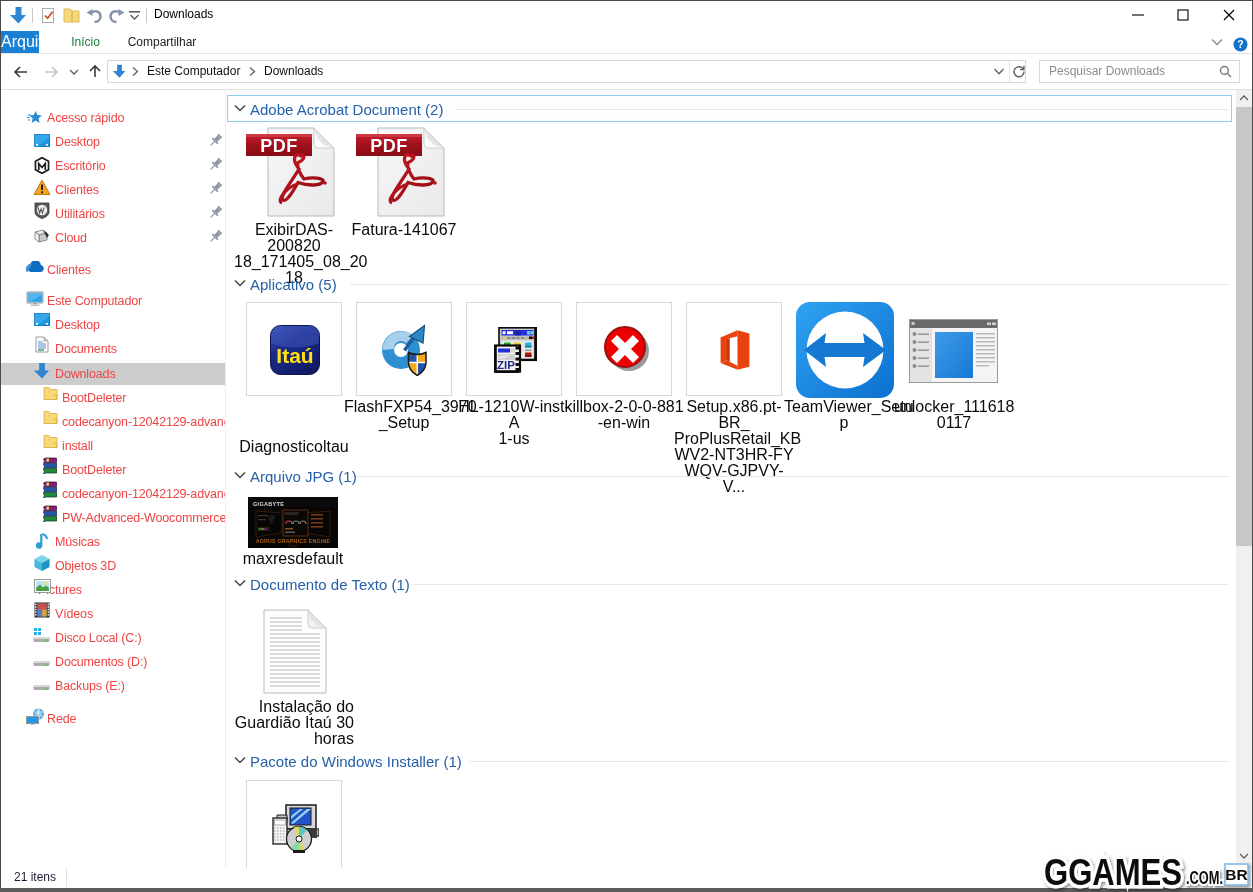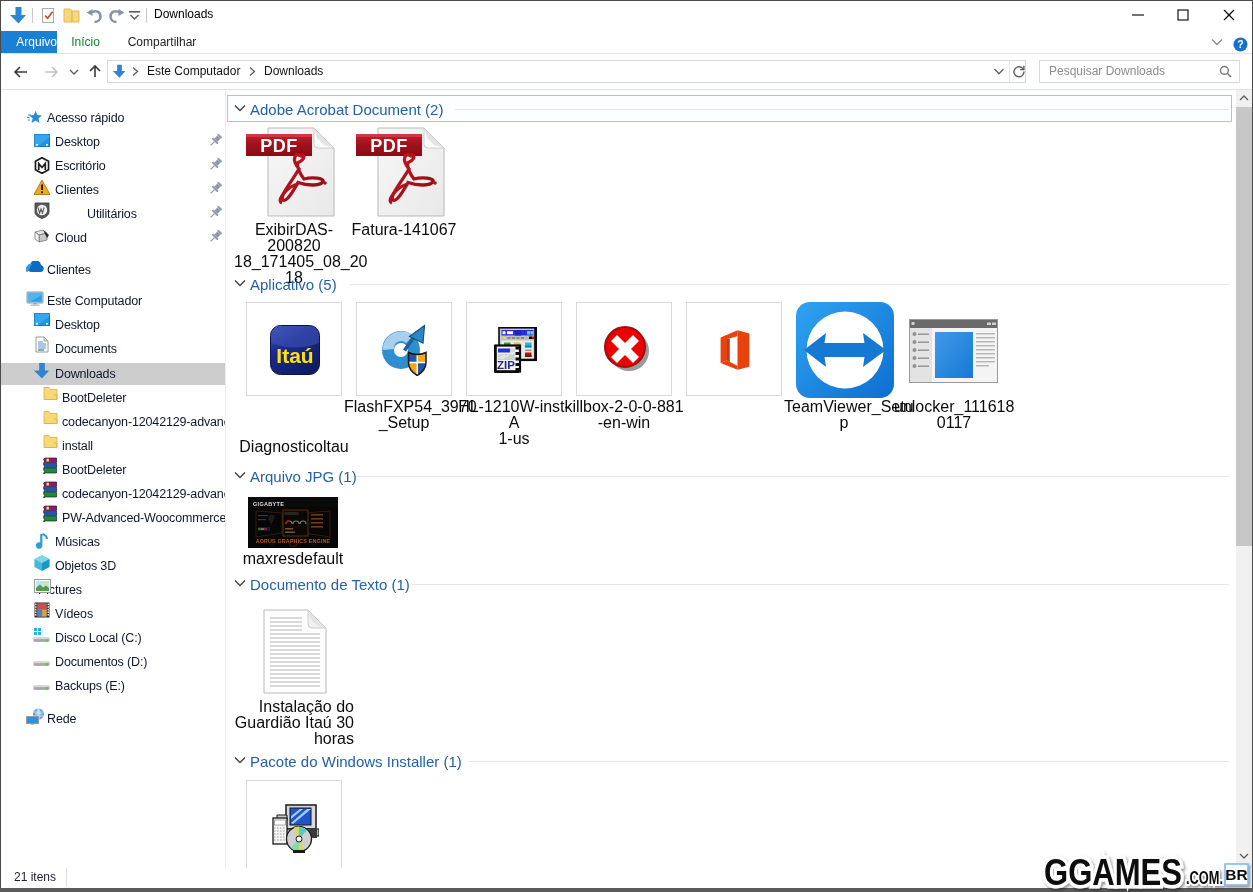"Arquivo" div.abs { font-size: 12px -> 16px; text-align: right -> left; width: 56px -> 38px }
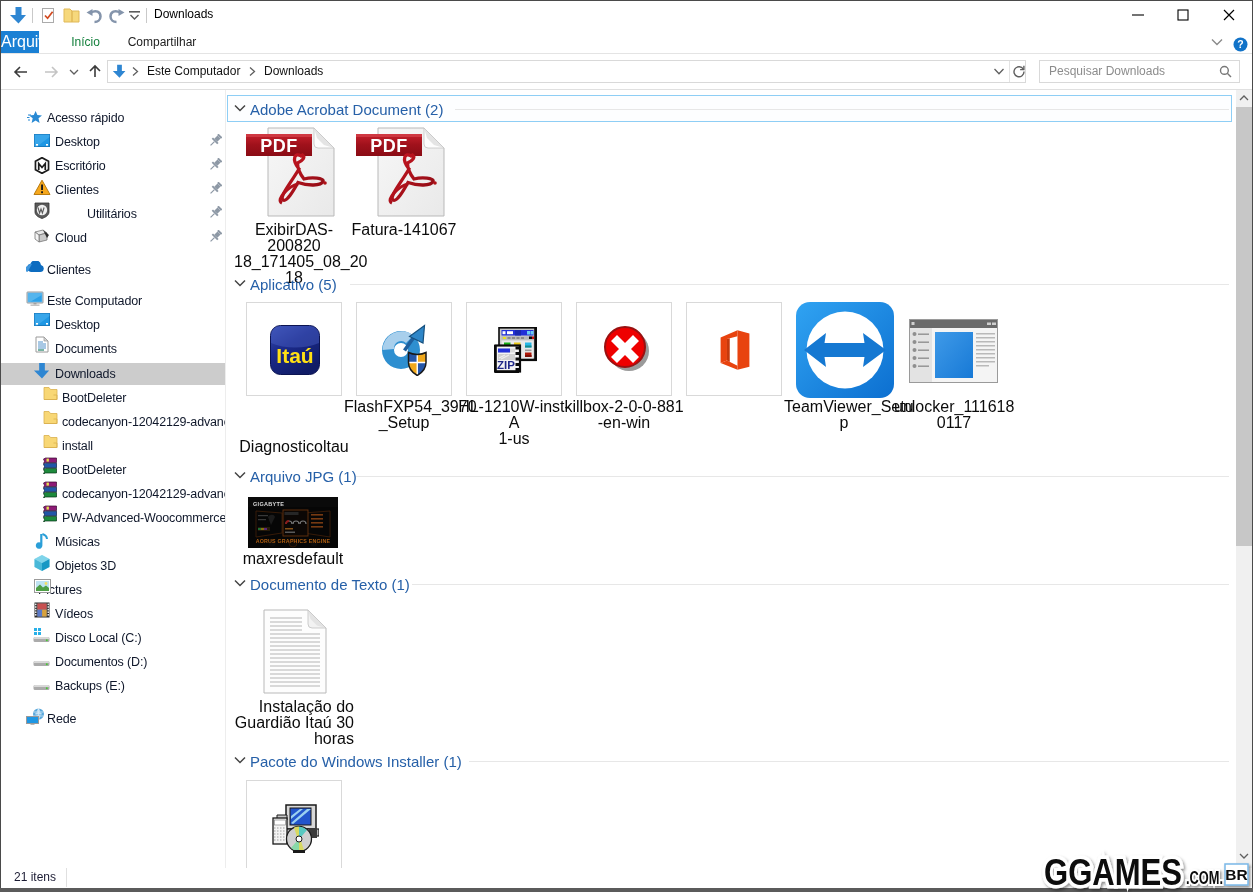"Acesso rápido" .srow { color: #0f172a -> #ef4444 }
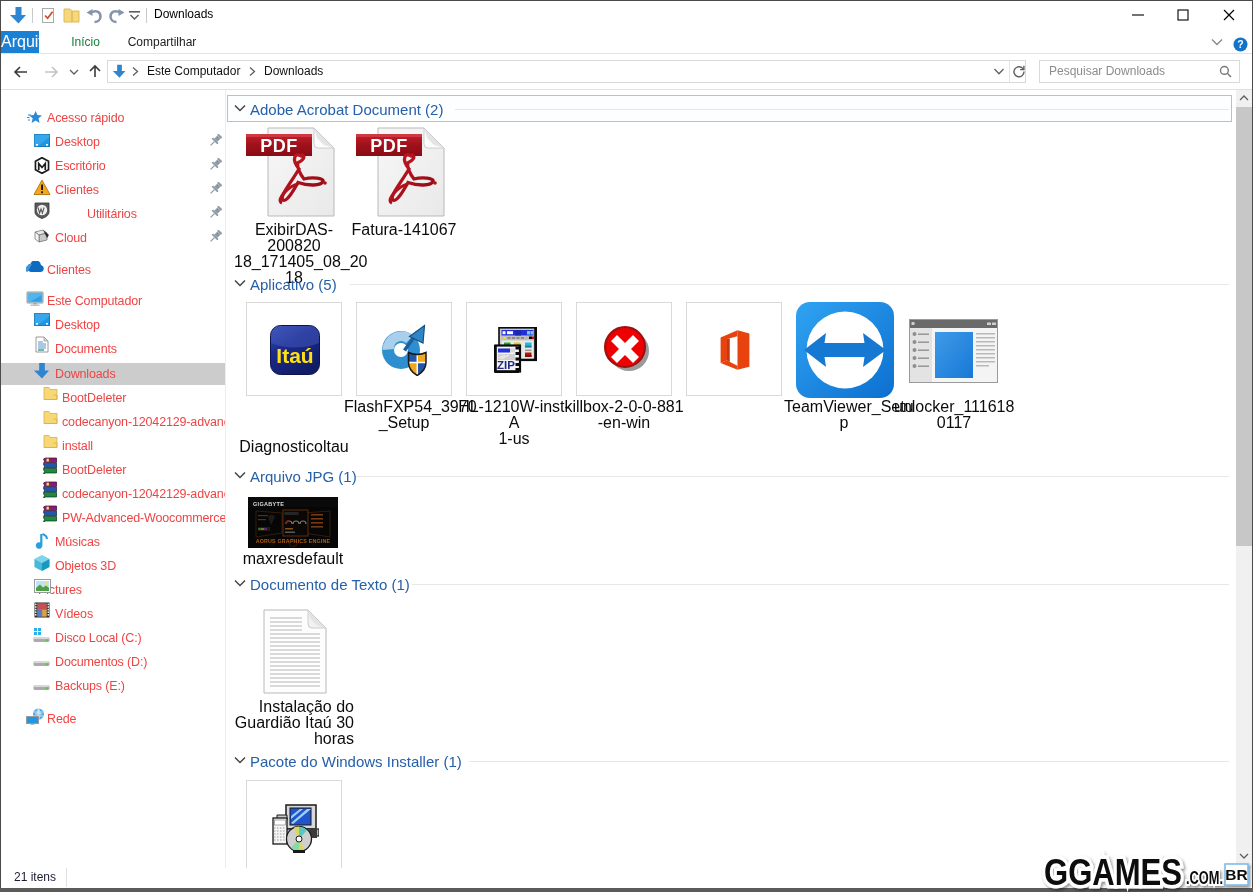"Utilitários" div.srow { margin-left: 32px -> none }
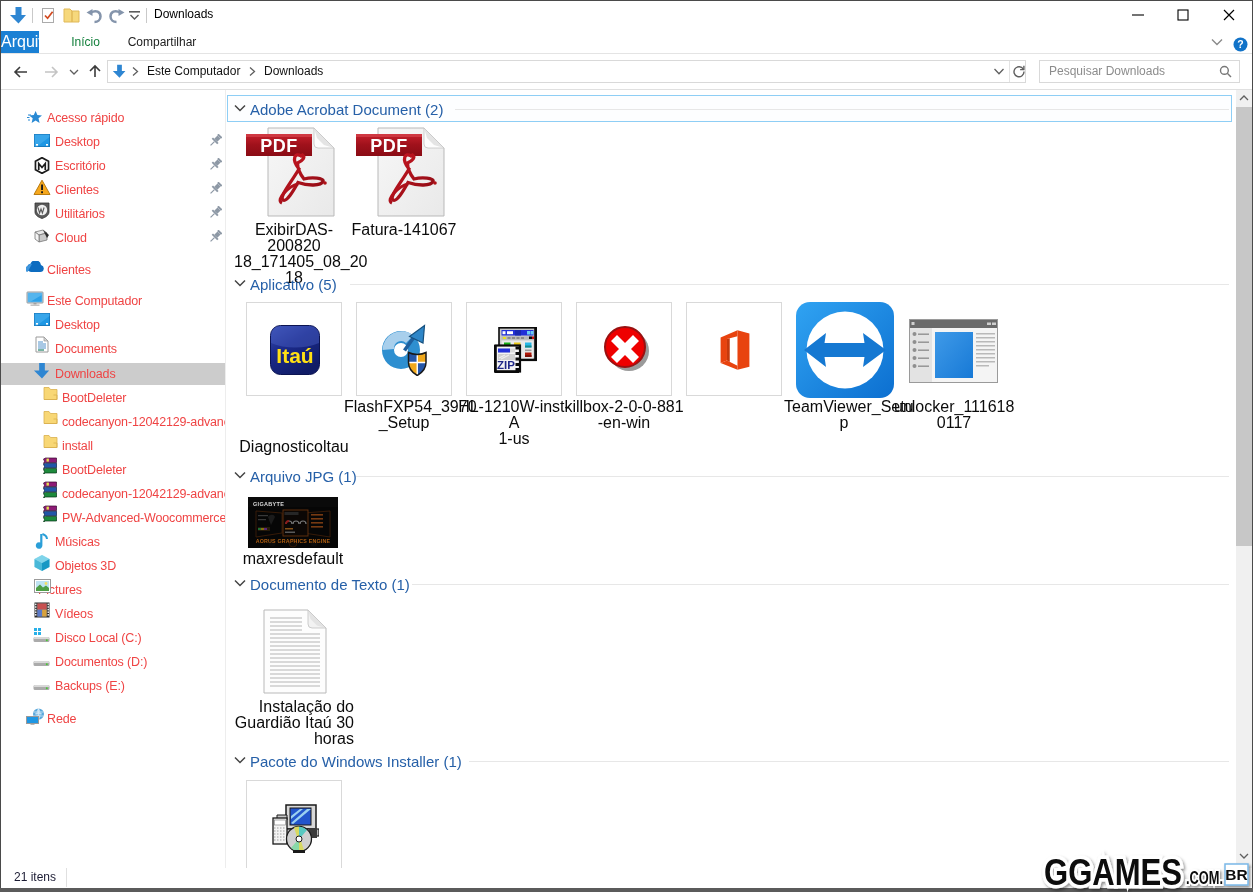"Setup.x86.pt-BR_" div.lbl { html: none -> <div>Setup.x86.pt-BR_<br>ProPlusRetail_KB<br>WV2-NT3HR-FY<br>WQV-GJPVY-V...</div> }
